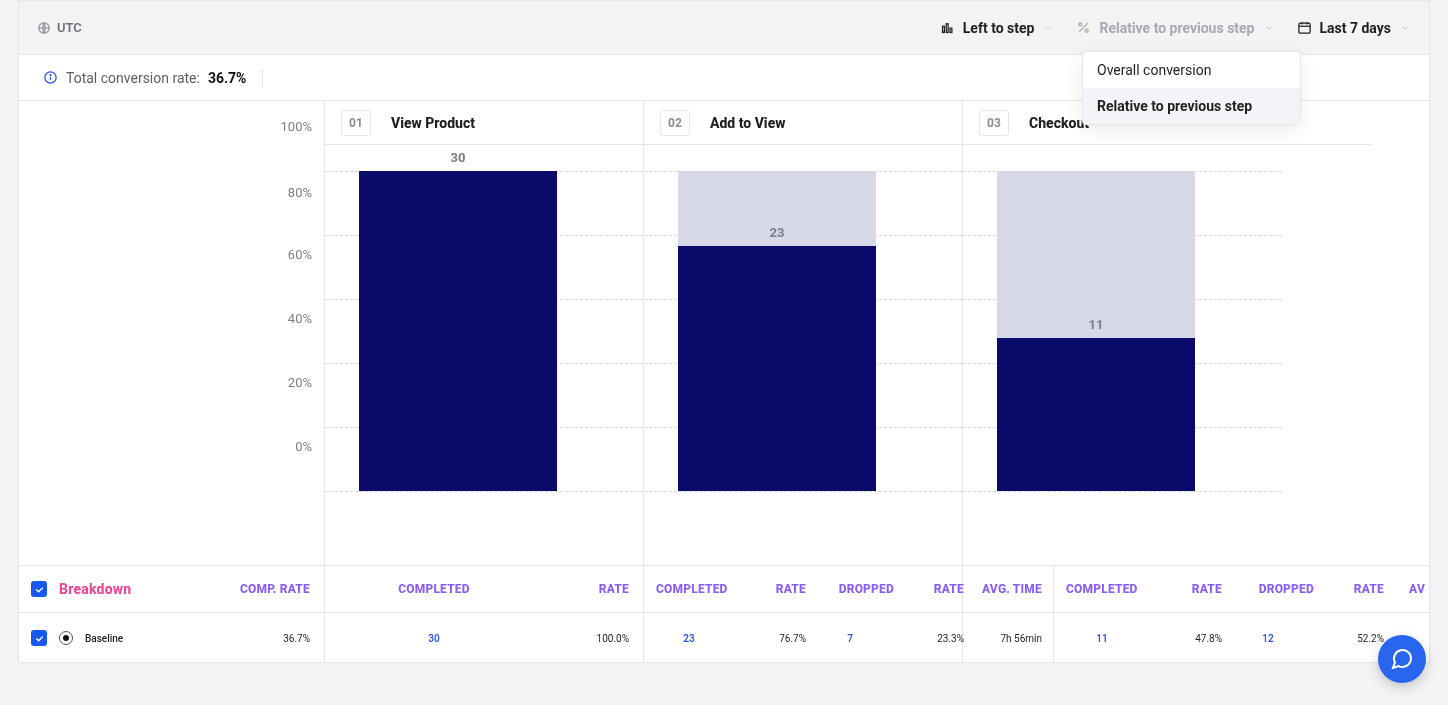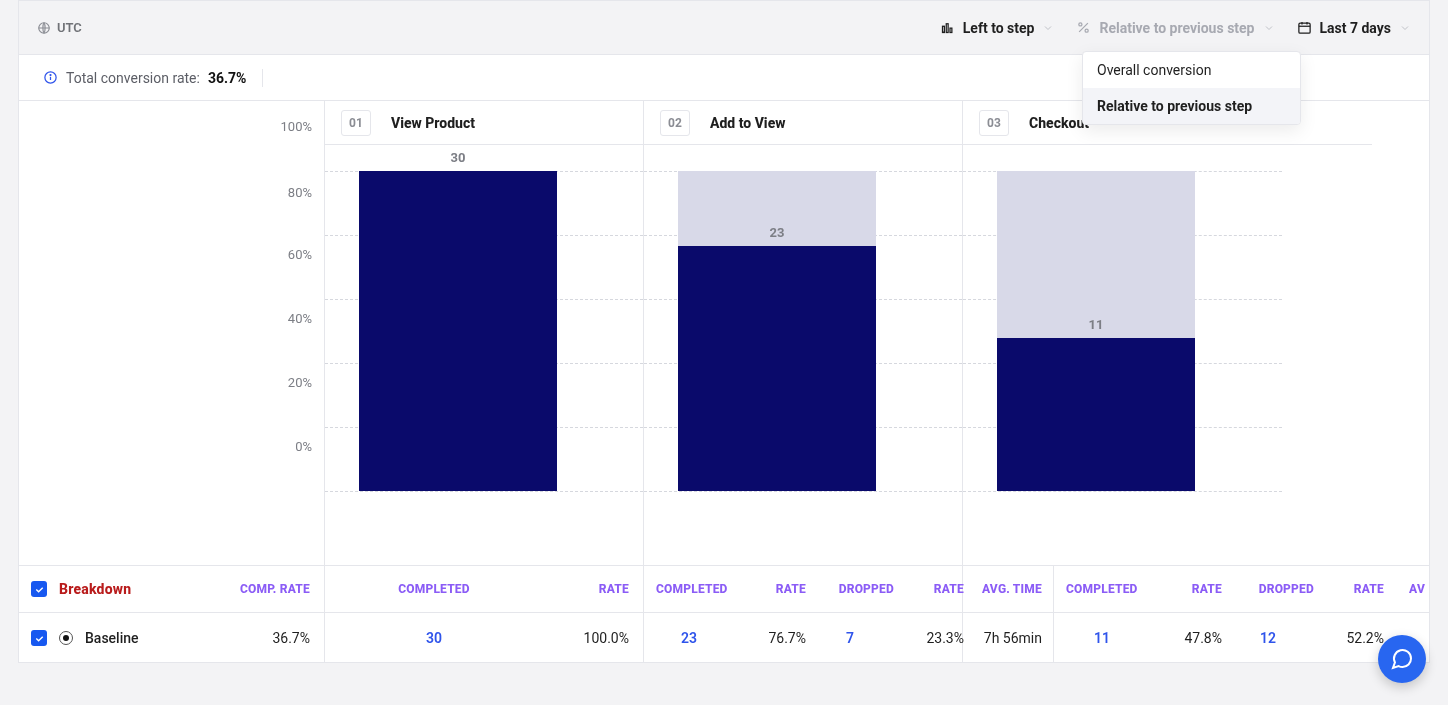"Breakdown" span.cell { color: #b91c1c -> #ec4899 }
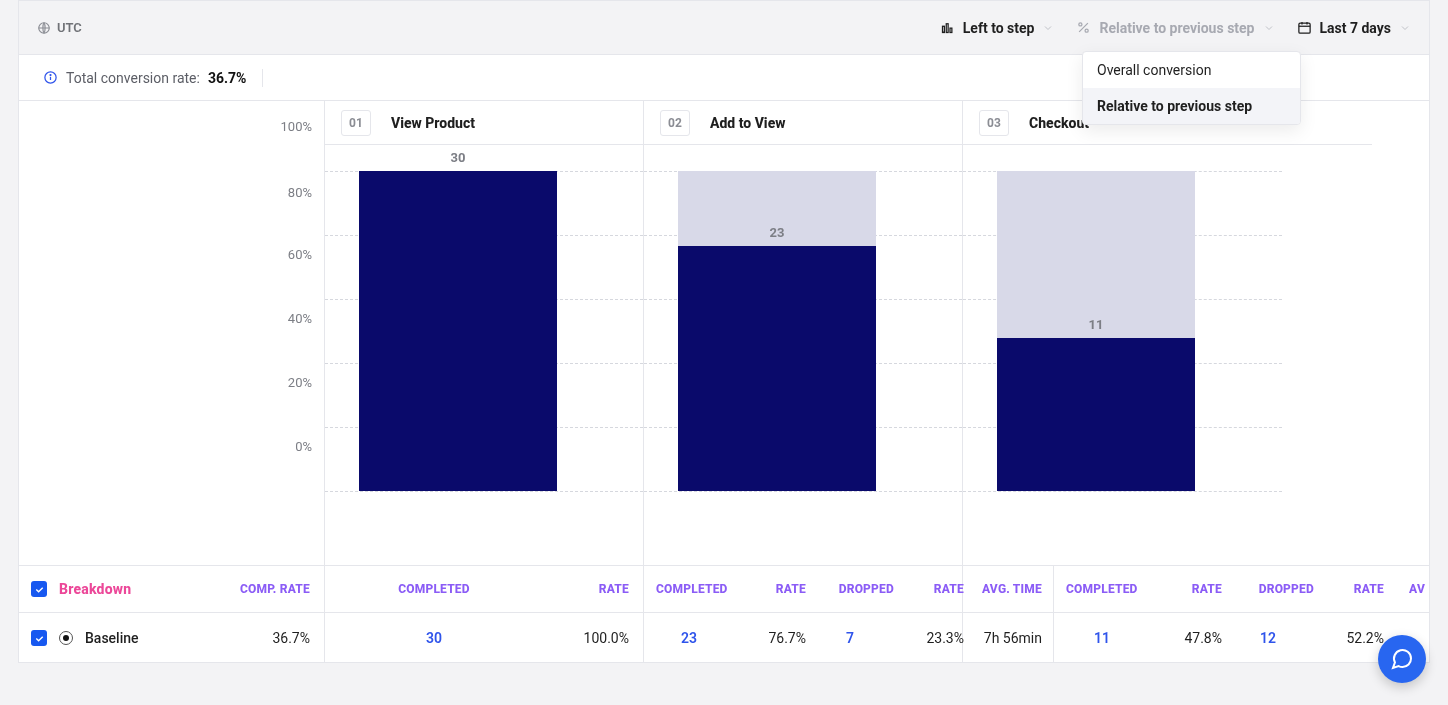"Baseline" .tbl-row .cell { font-size: 14px -> 10px }
